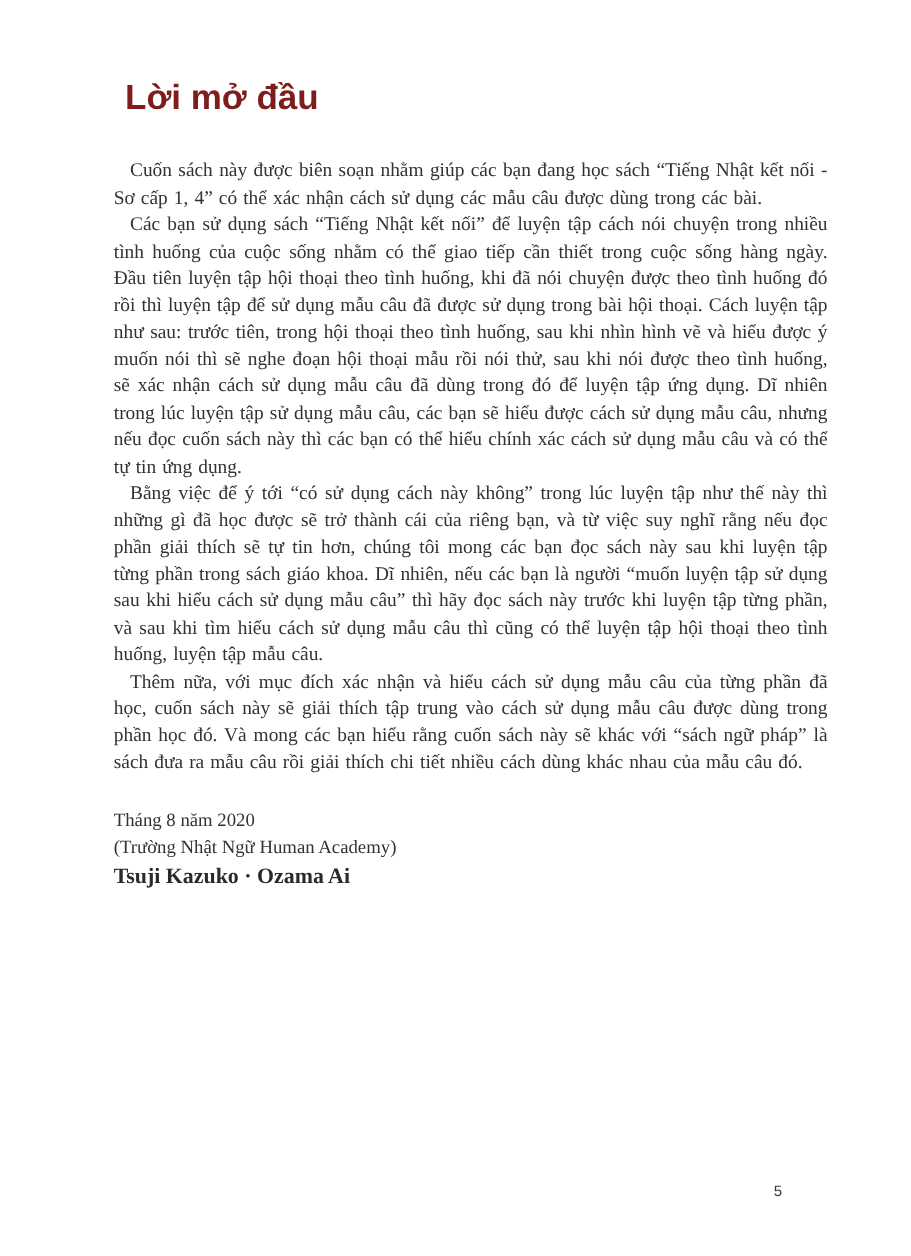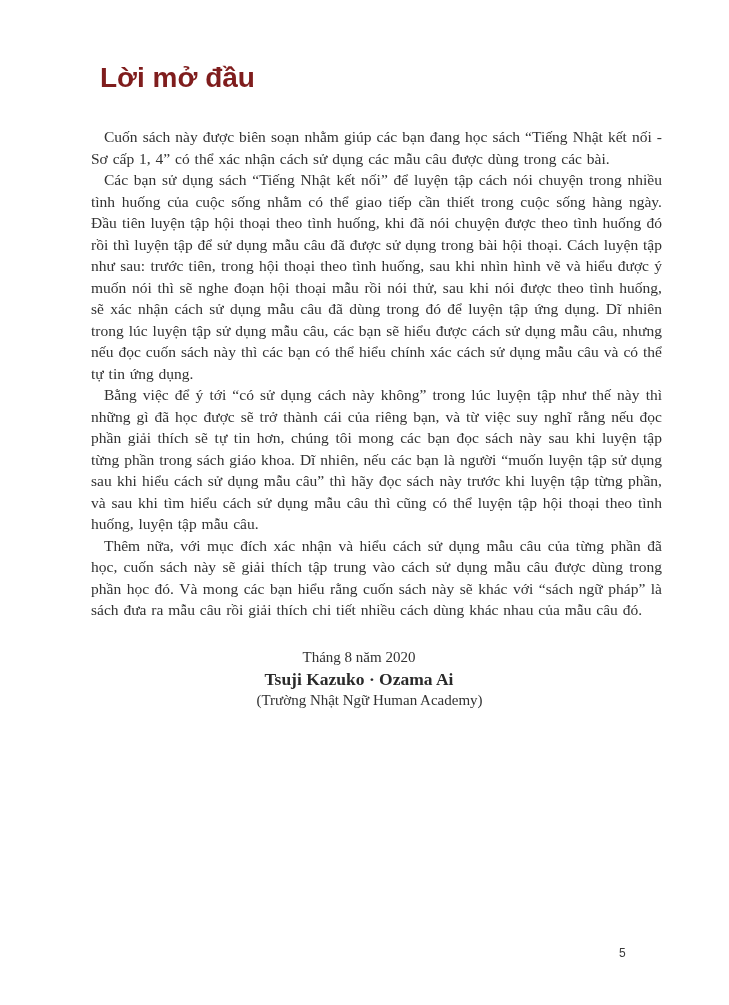"Tháng 8 năm 2020" .signature { text-align: center -> left }
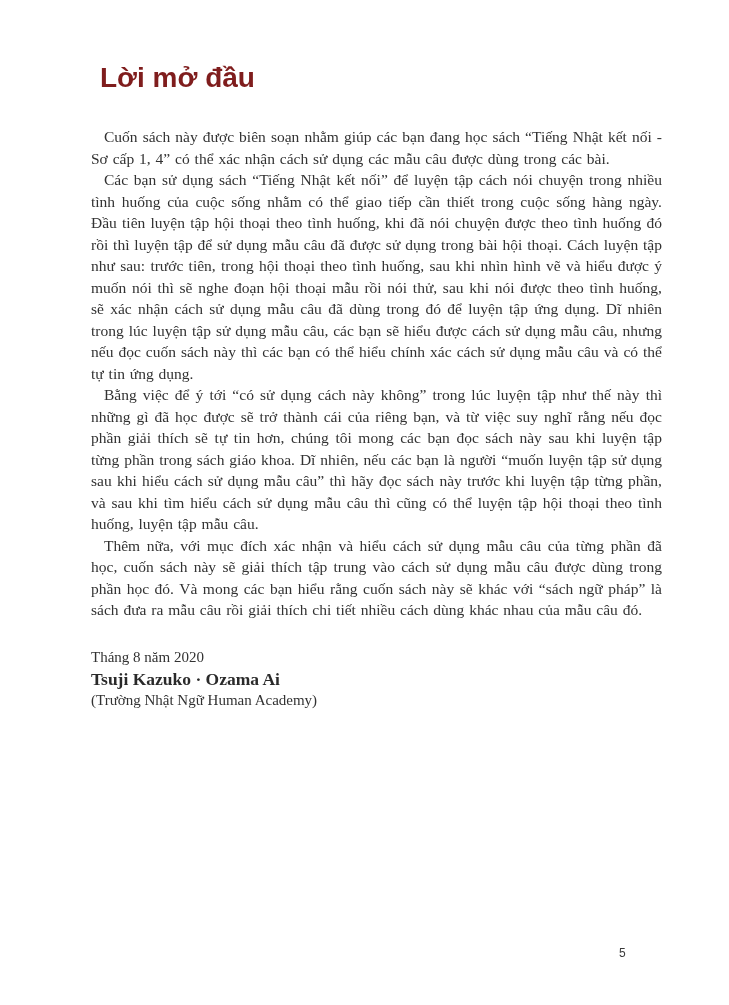"Tsuji Kazuko · Ozama Ai" span.sig-line { order: before "(Trường Nhật Ngữ Human Academy)" -> after "(Trường Nhật Ngữ Human Academy)" }
